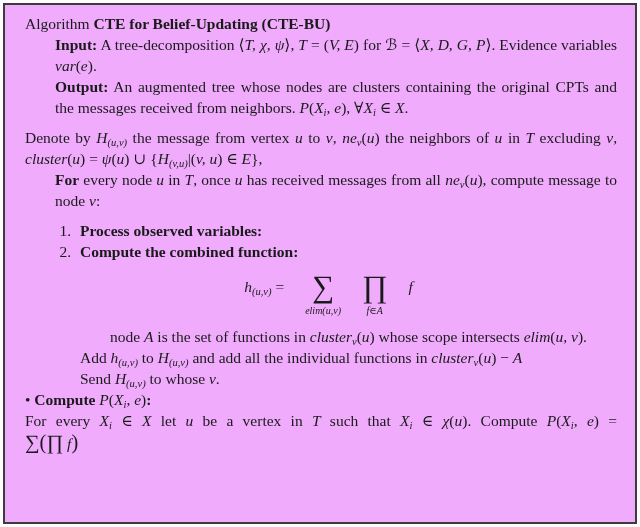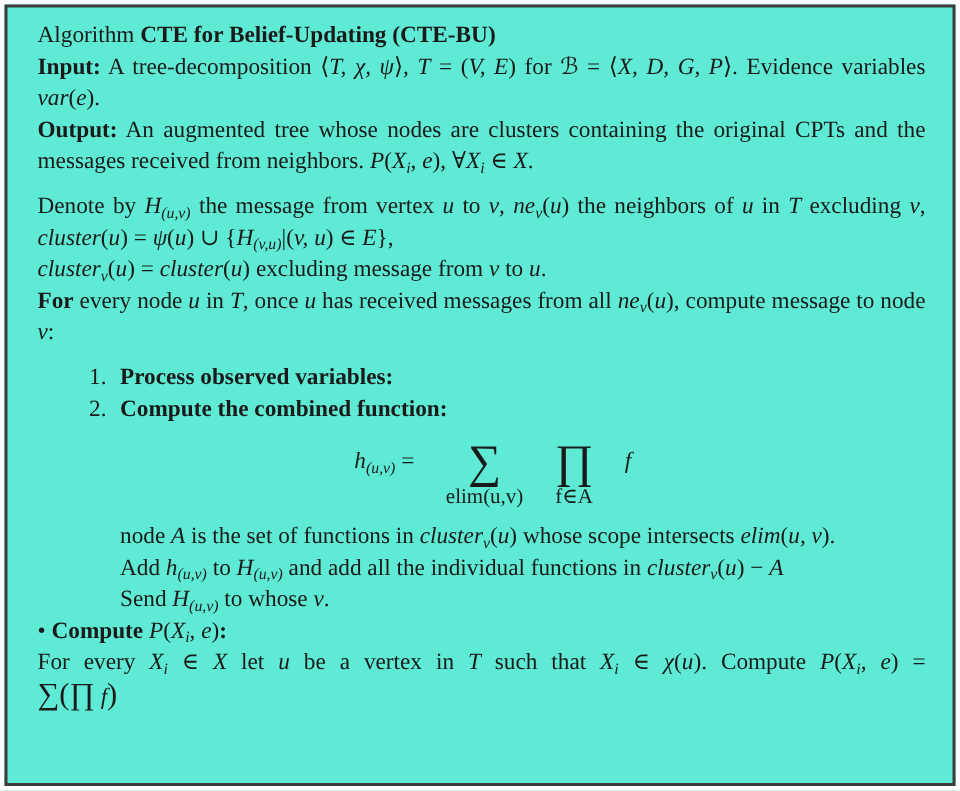"Algorithm CTE for Belief-Updating" .box { background: #5eead4 -> #f0abfc }
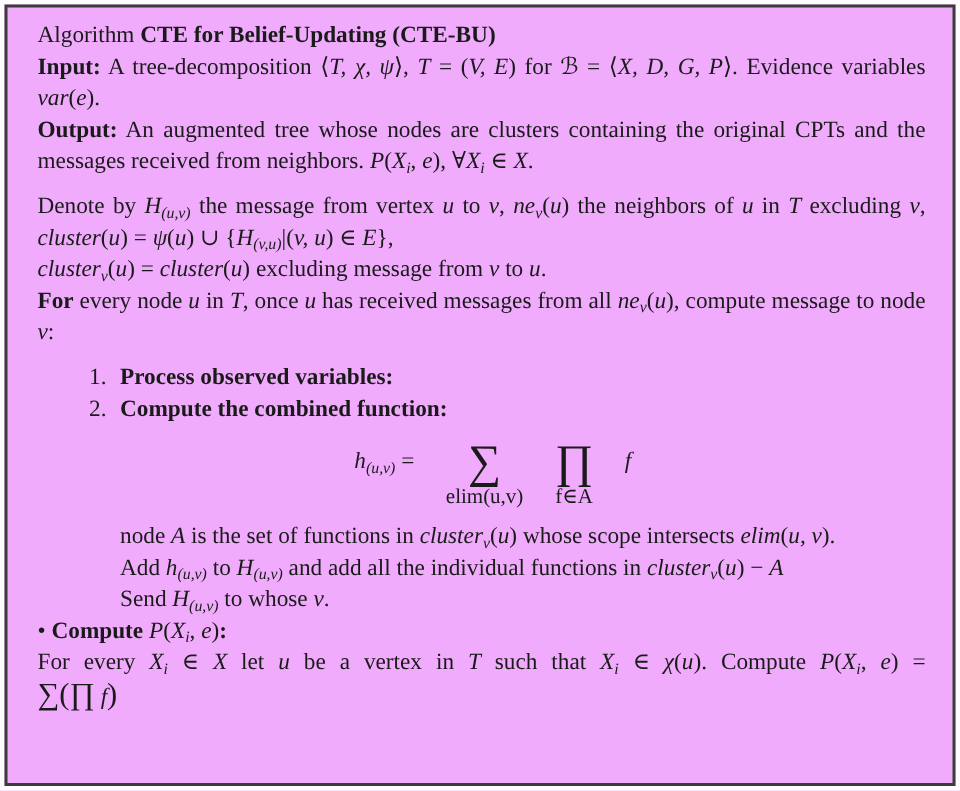"Input: A tree-decomposition ⟨T, χ," .just { margin-left: none -> 30px }
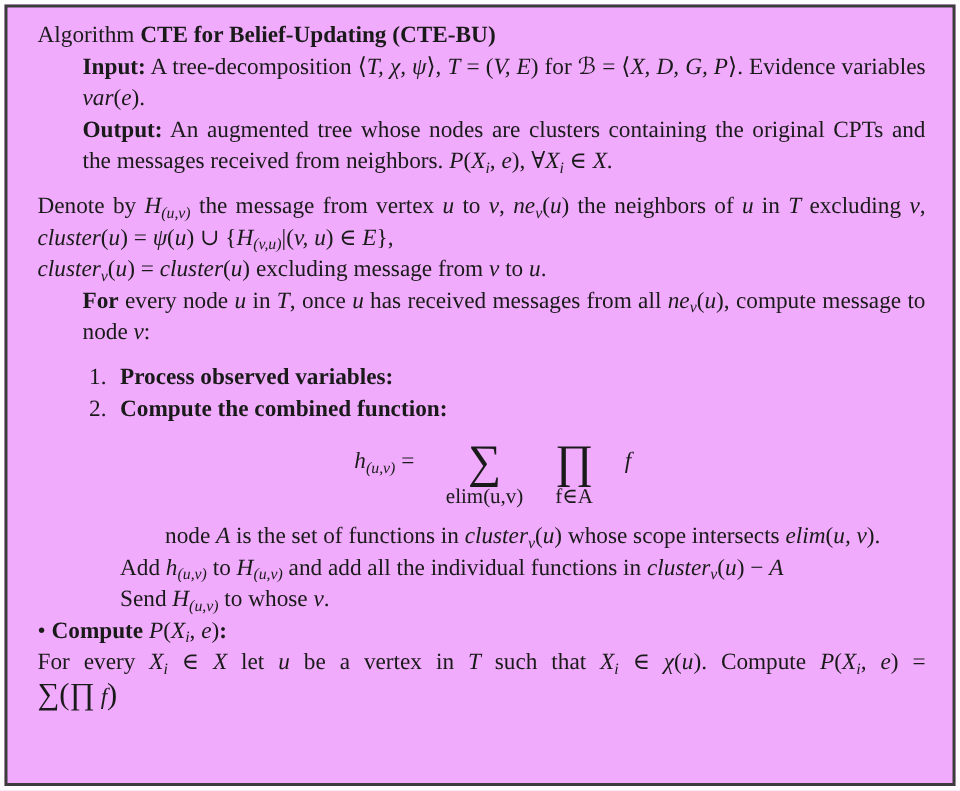"clusterv(u) = cluster(u) excluding" p { html: <p><span>cluster</span><sub>v</sub><span>(</span><span>u</span><span>) = </span><span>cluster</span><span>(</span><span>u</span><span>) excluding message from </span><span>v</span><span> to </span><span>u</span><span>.</span></p> -> none }
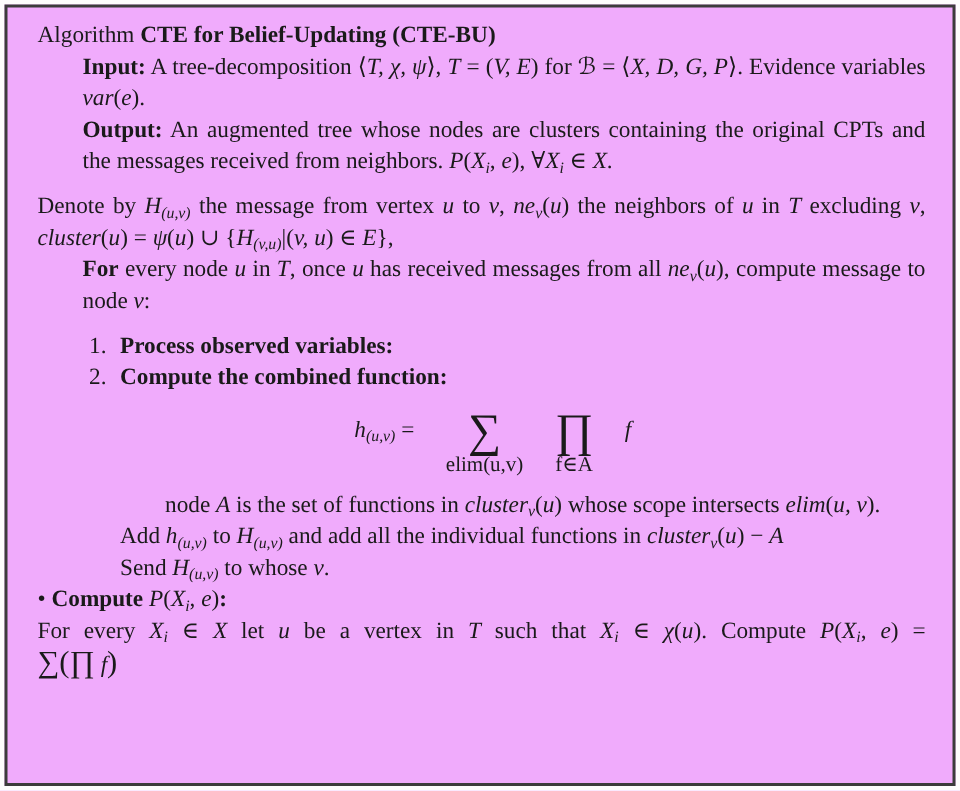"elim(u,v)" .op-sub { font-size: 14px -> 10px; font-style: none -> italic }
